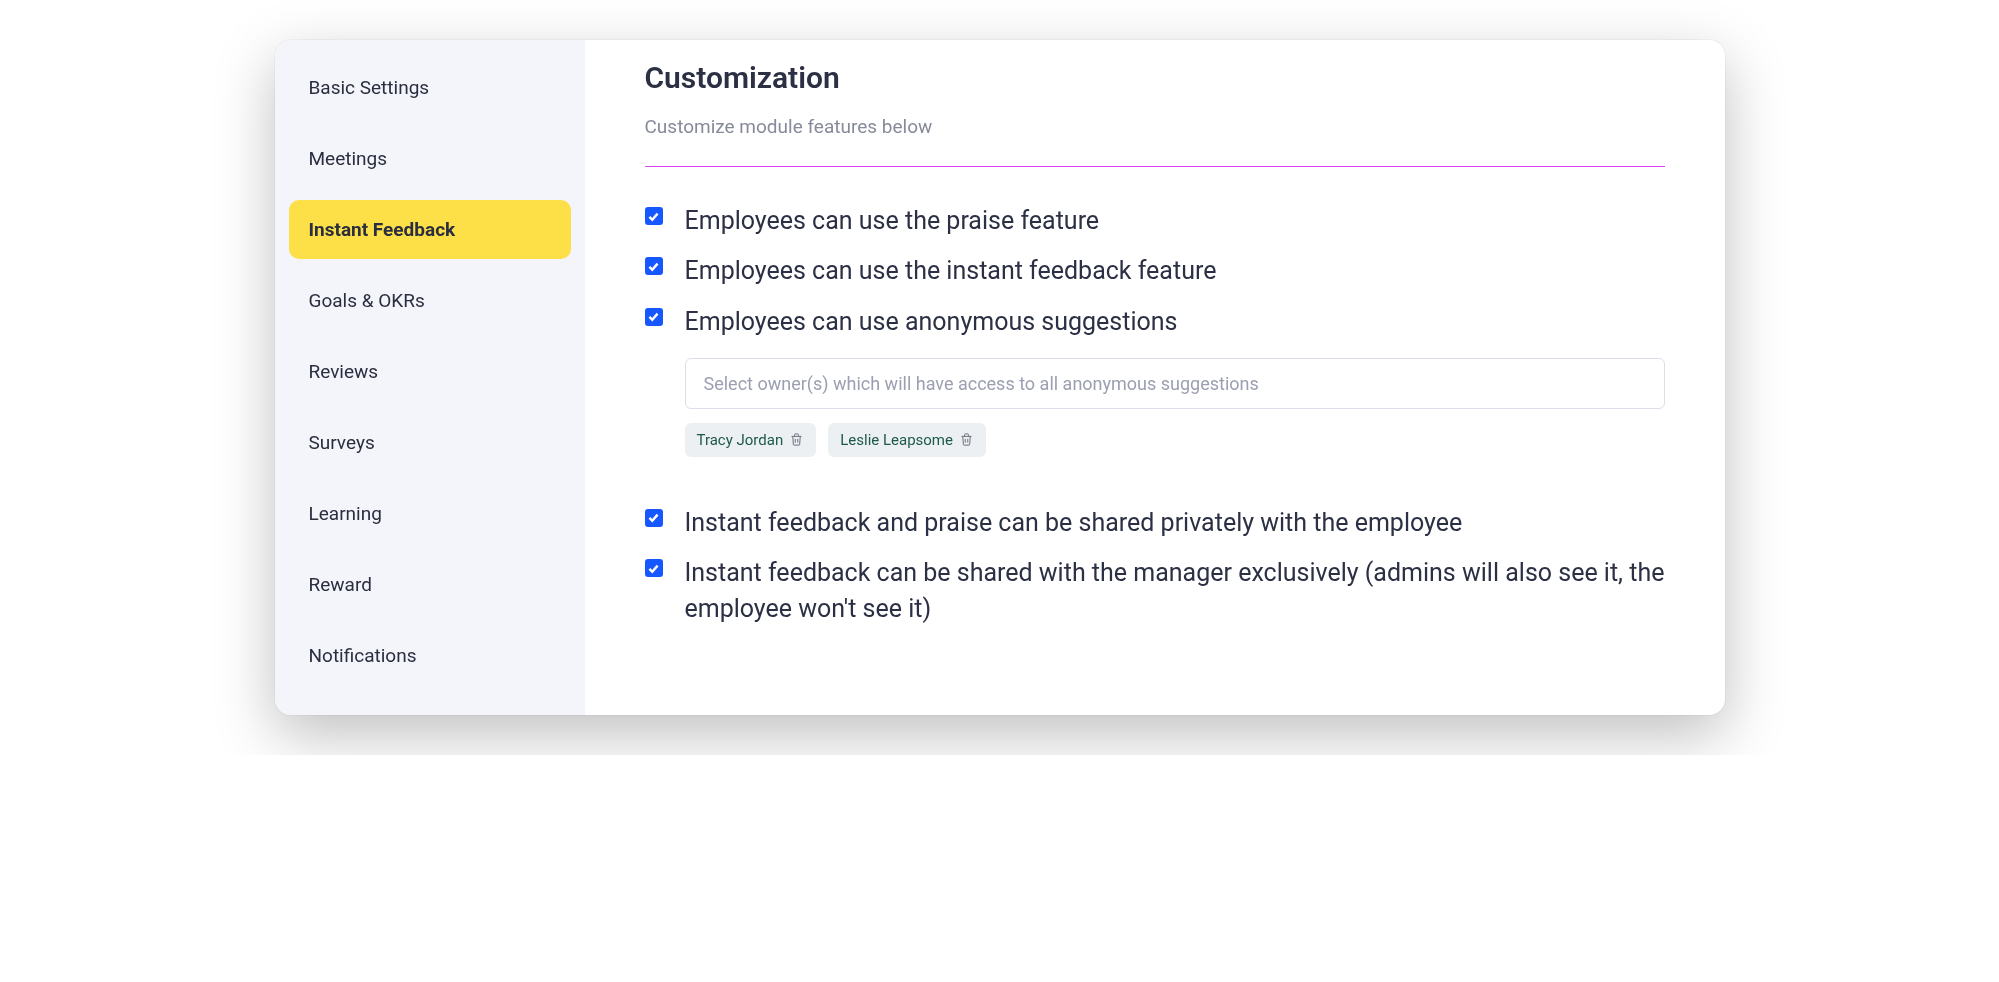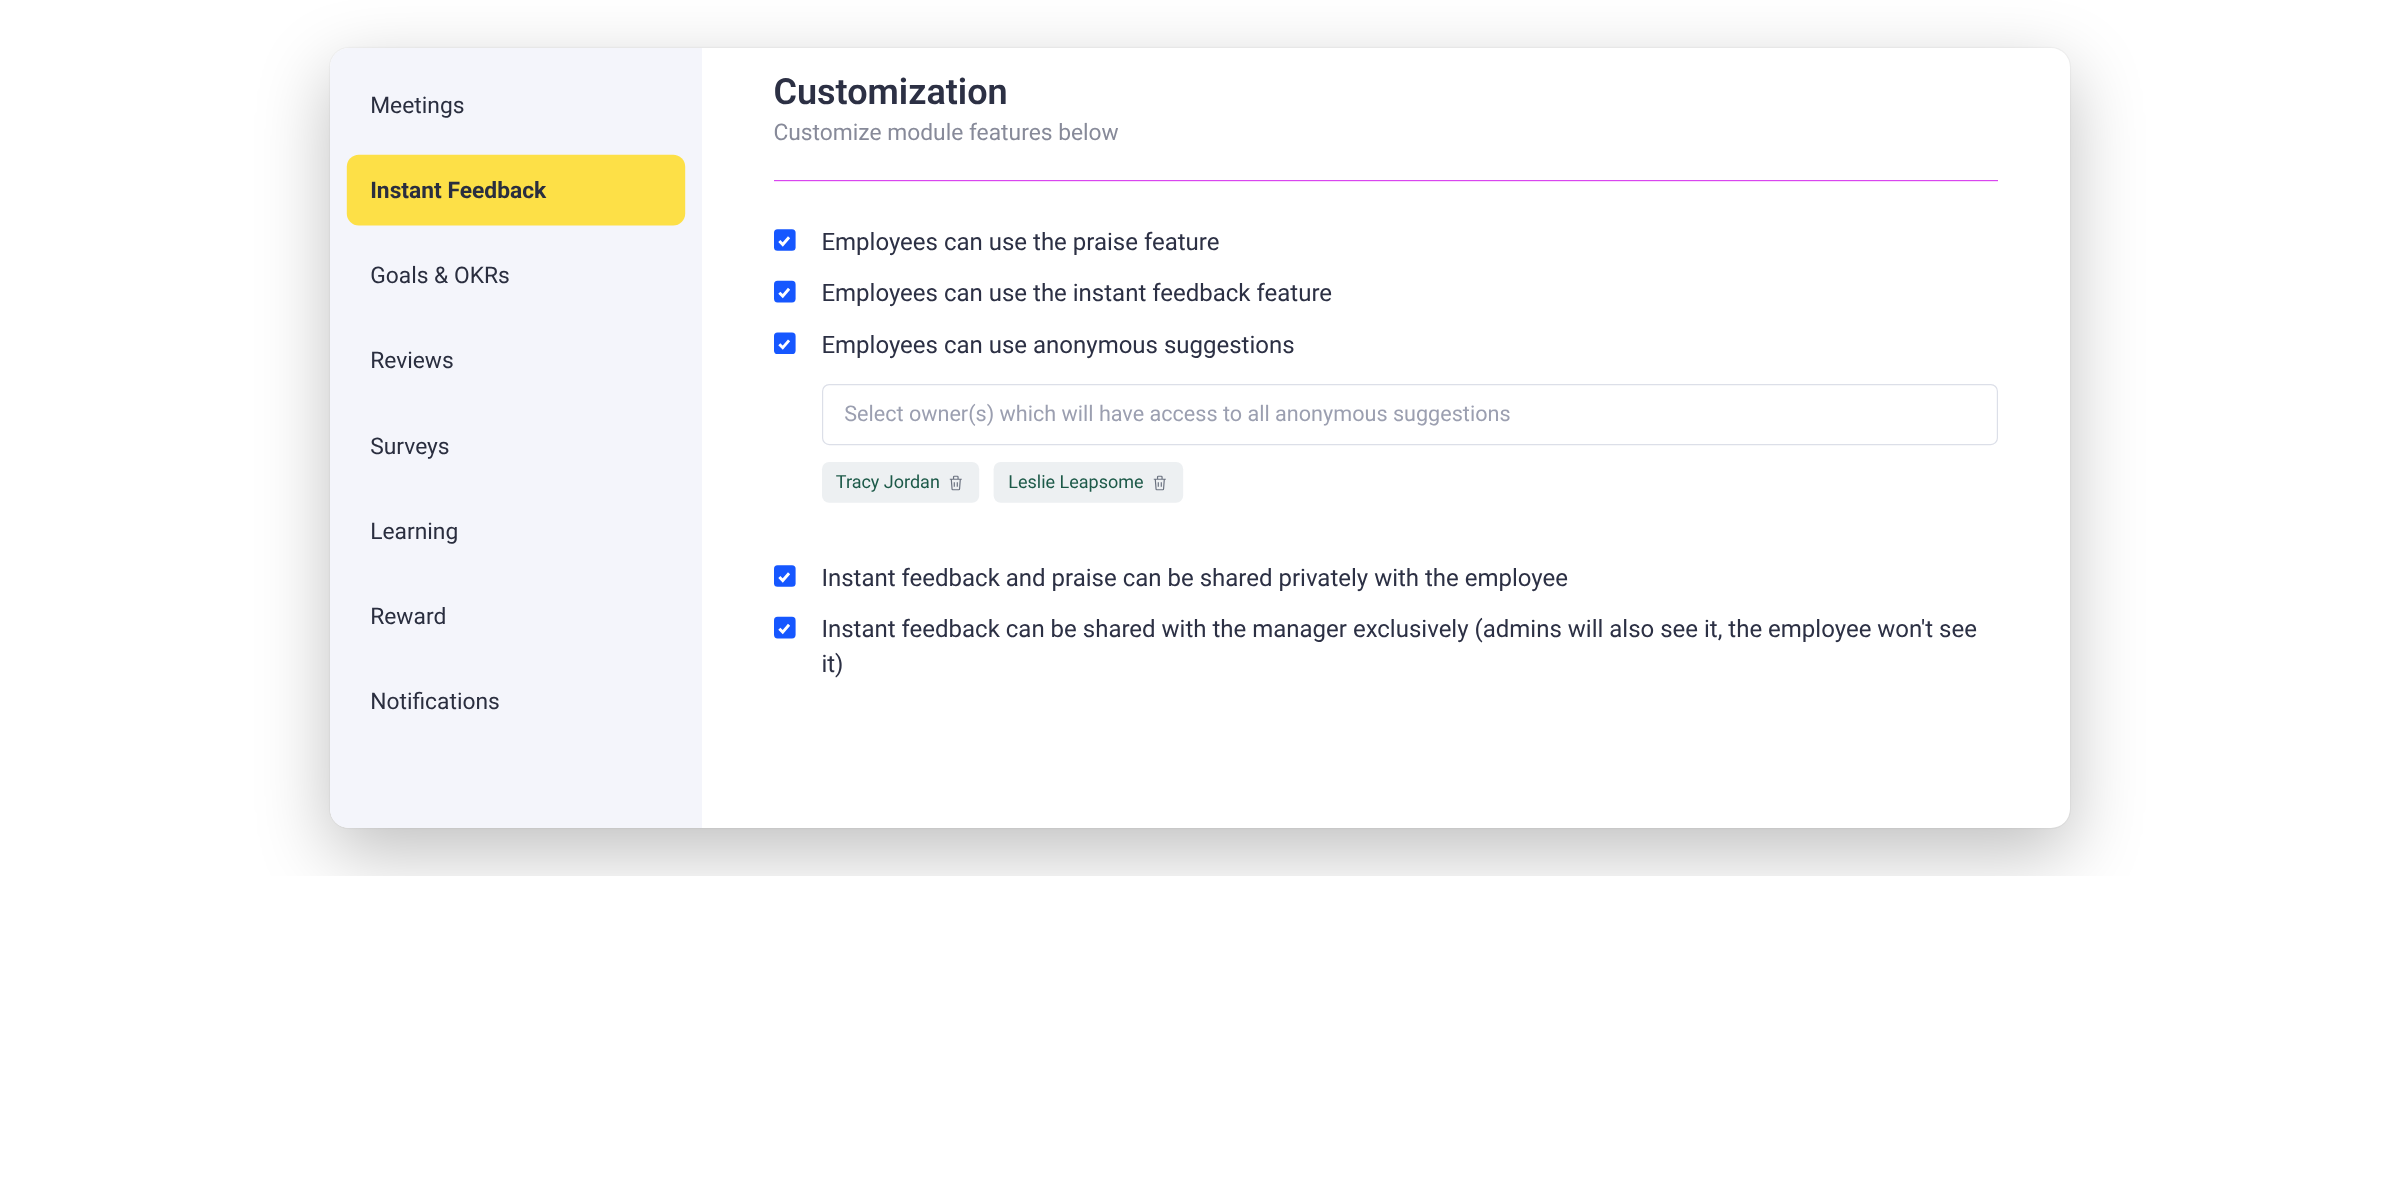"Basic Settings" div.sidebar-item { html: none -> <div>Basic Settings</div> }
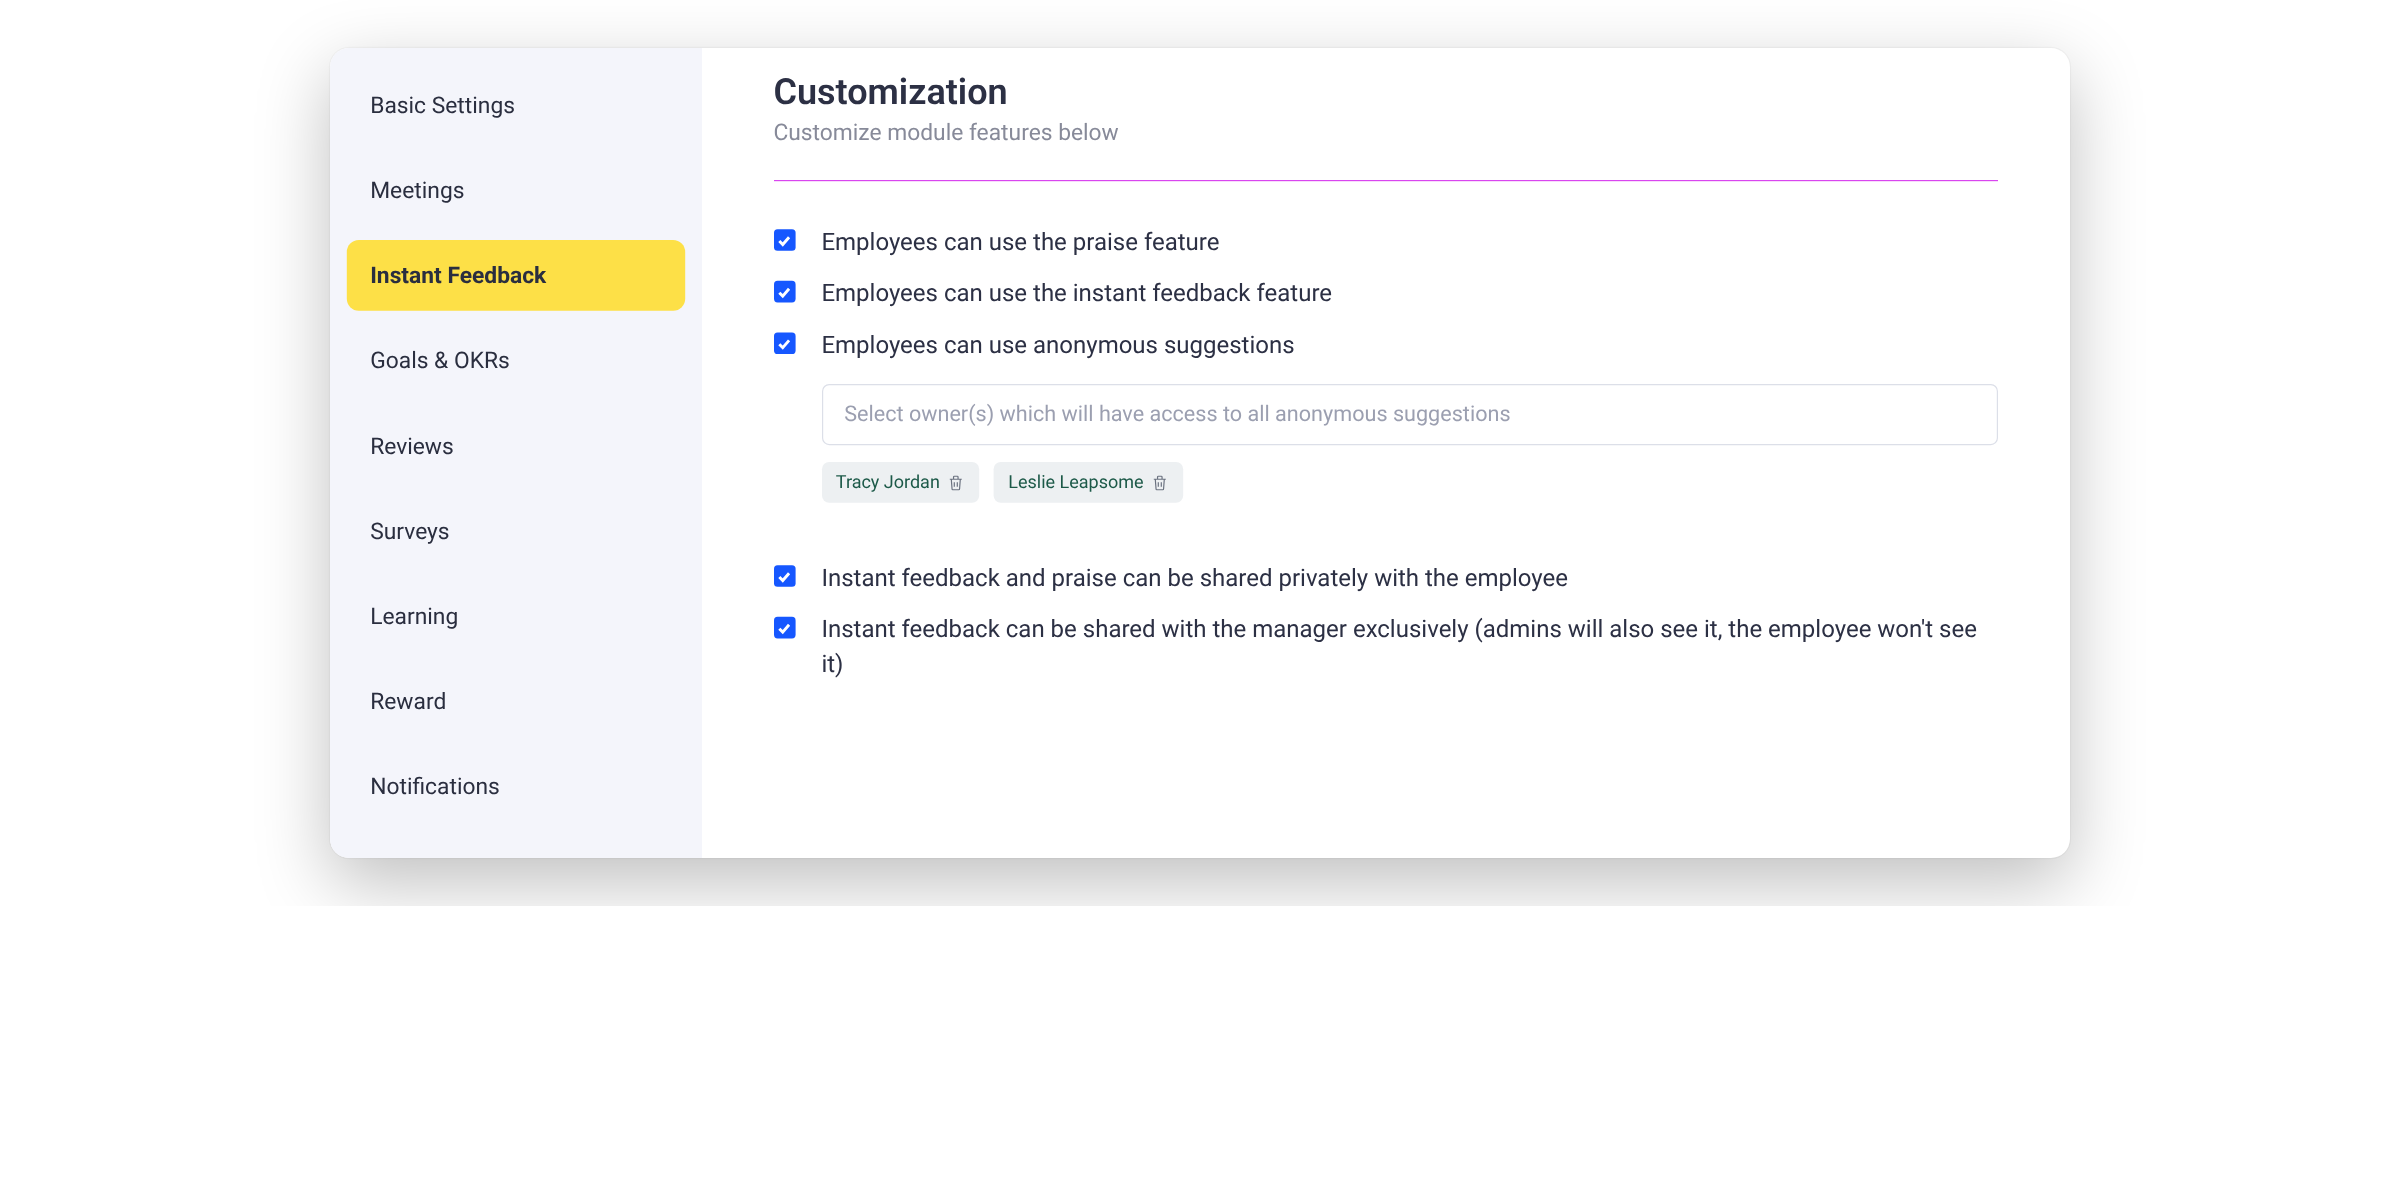"Customization" .page-title { margin-bottom: 4px -> 20px }
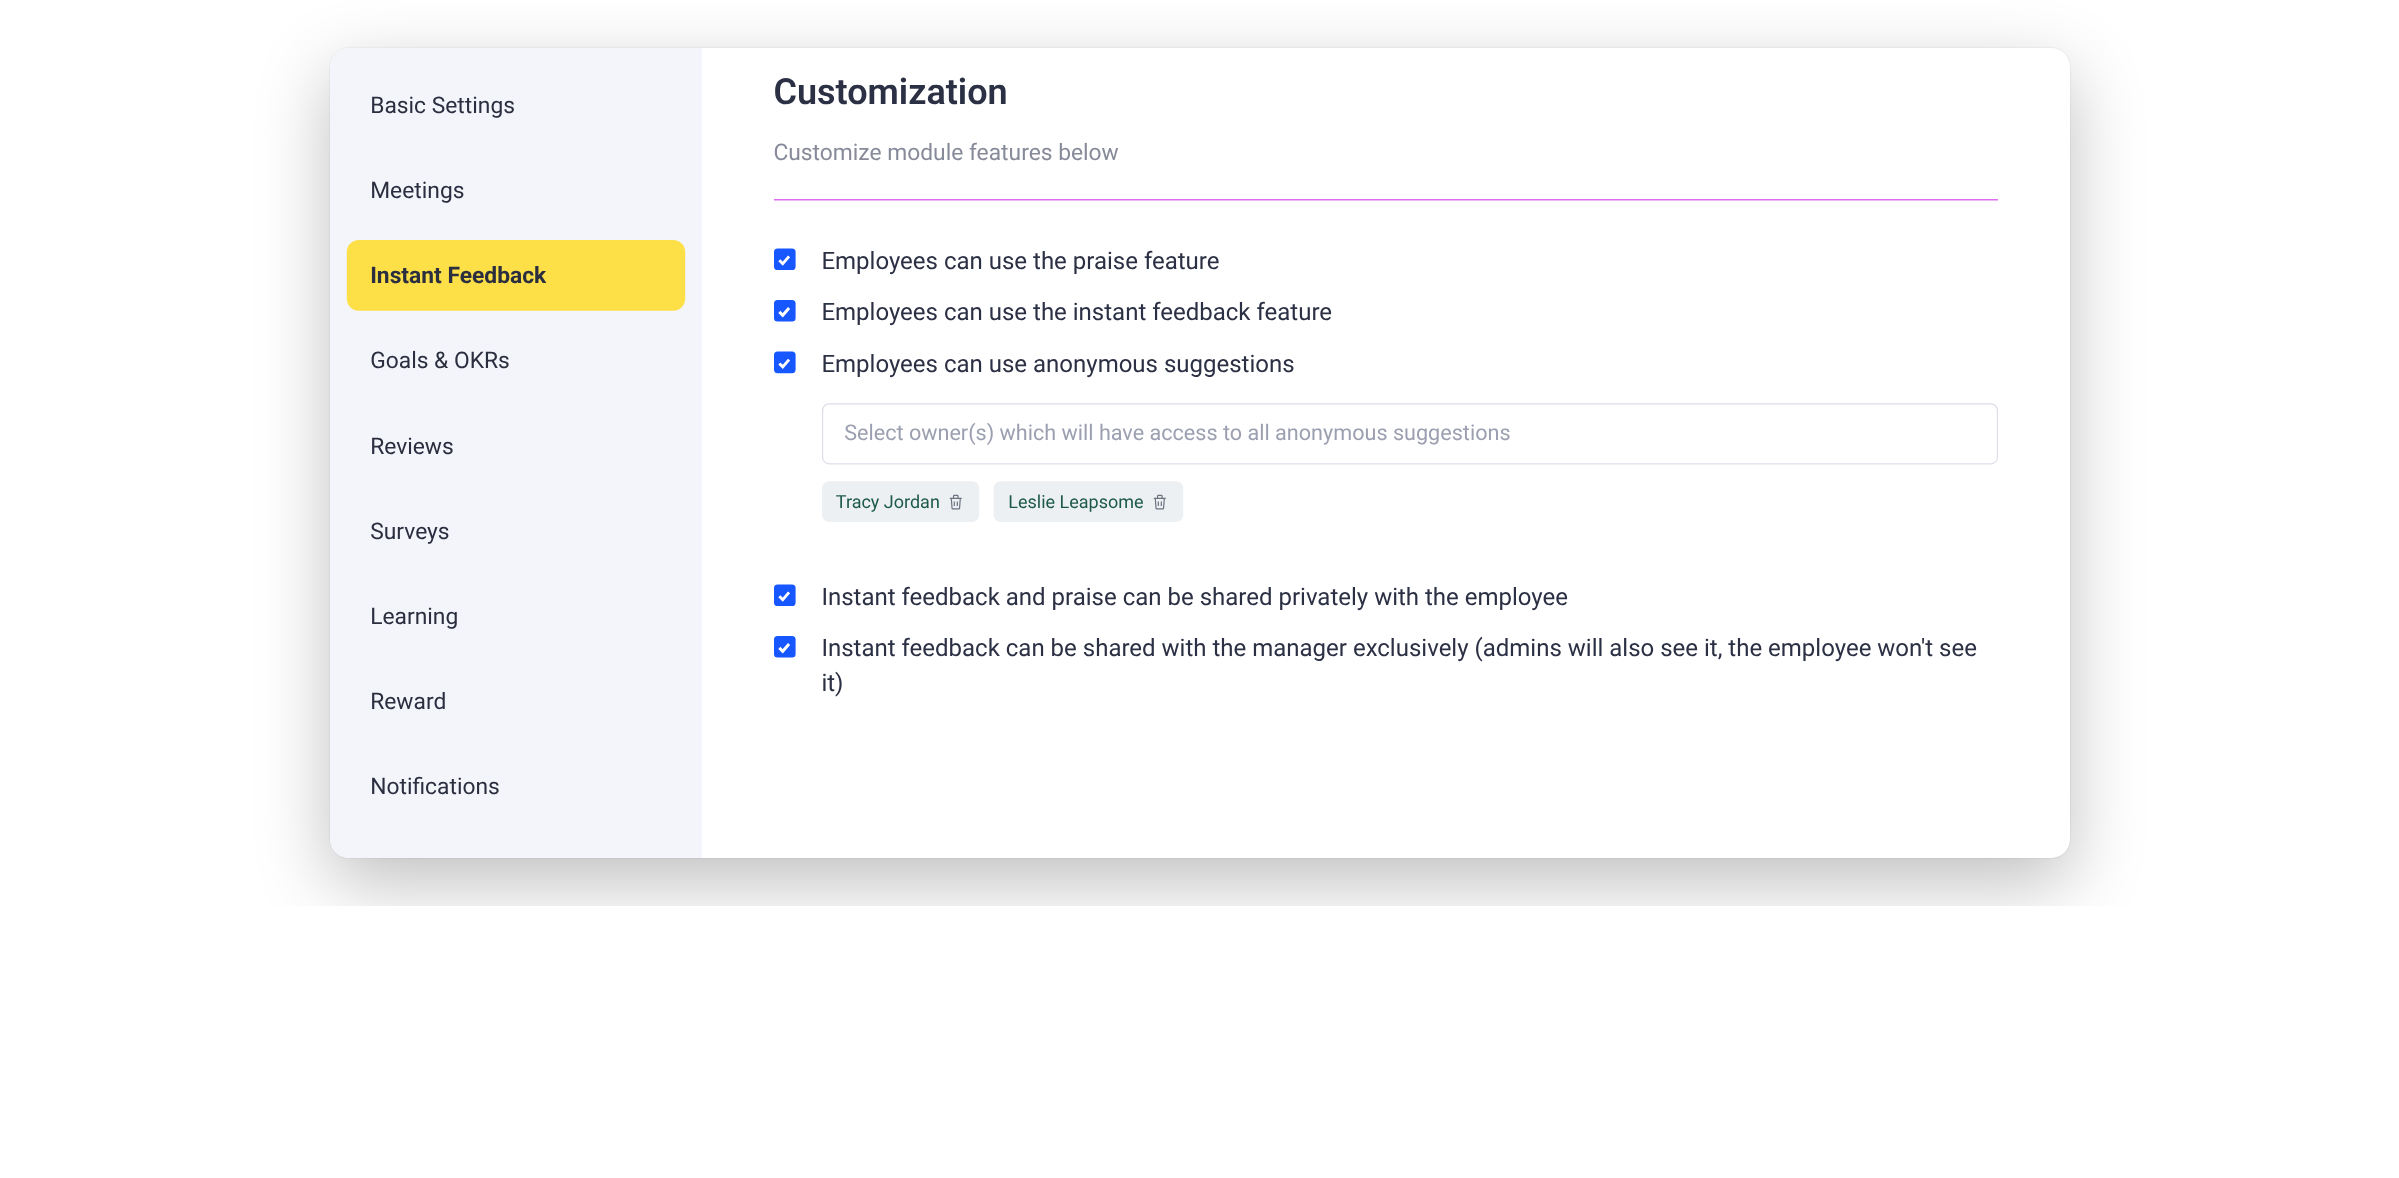"Employees can use the praise" .option-label { font-size: 20px -> 25px }
